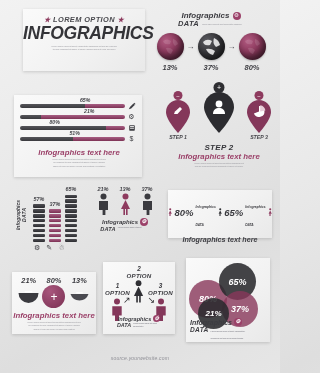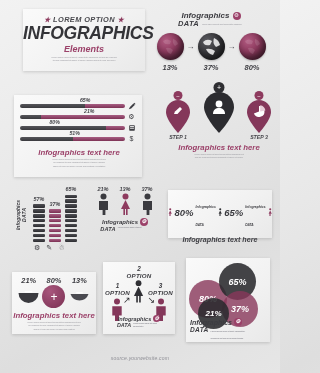"Elements" div.hdr-sub { html: <div>Elements</div> -> none }
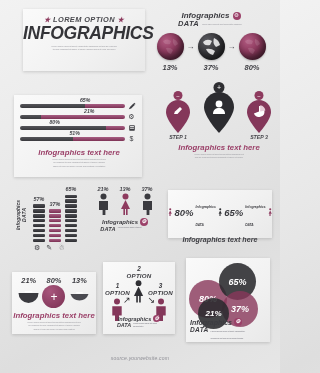"STEP 2" div.pins-step2 { html: none -> <div>STEP 2</div> }
